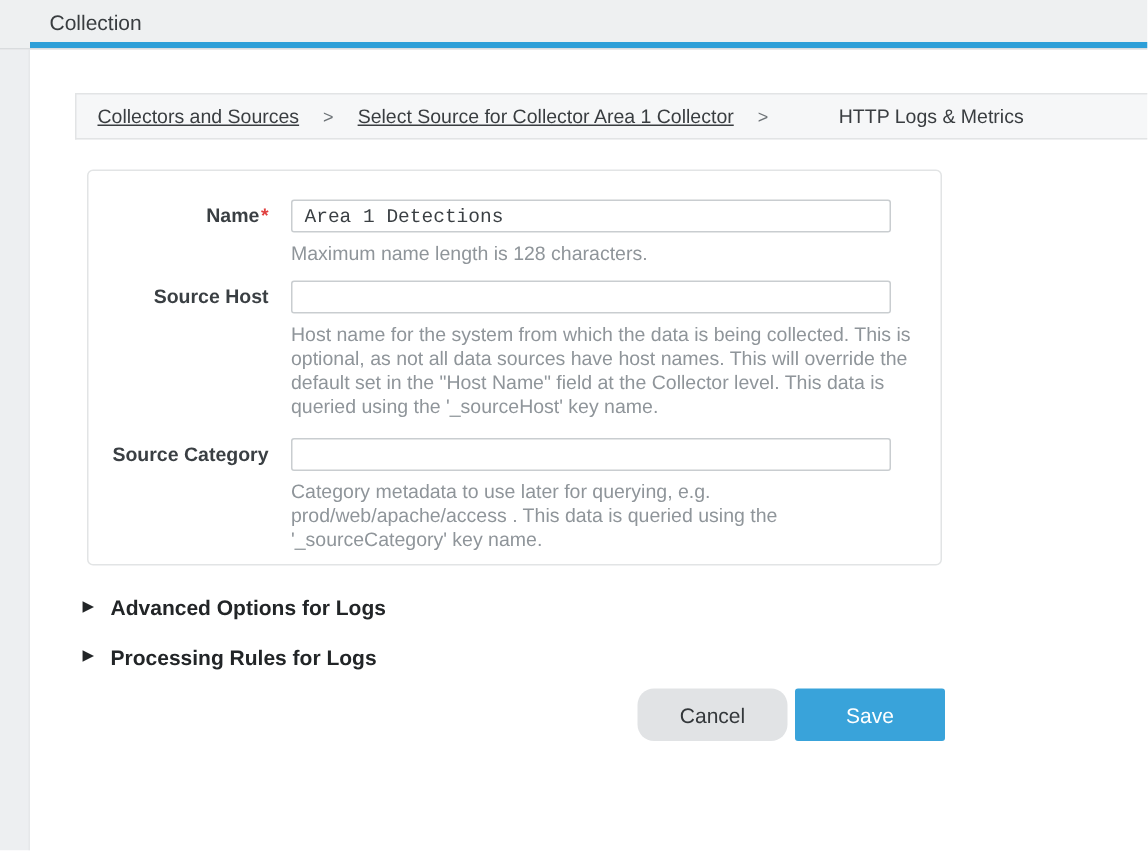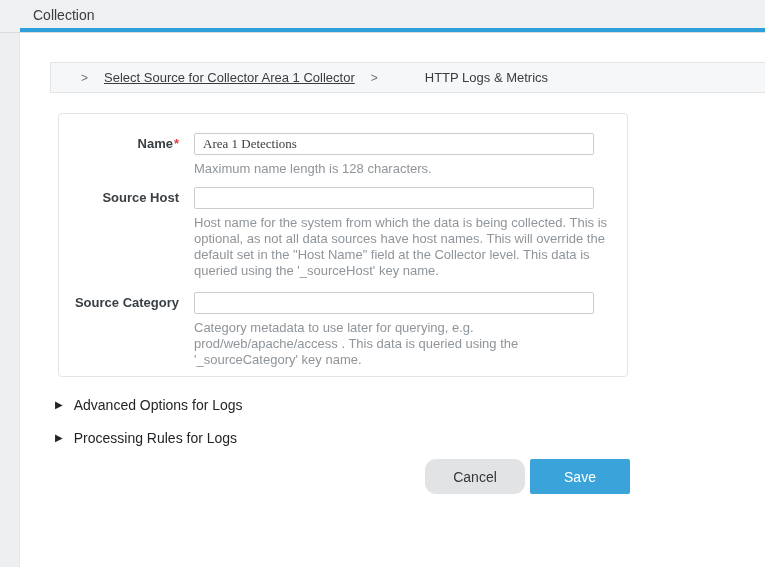"Collectors and Sources" a.crumb-link { html: none -> <a>Collectors and Sources</a> }
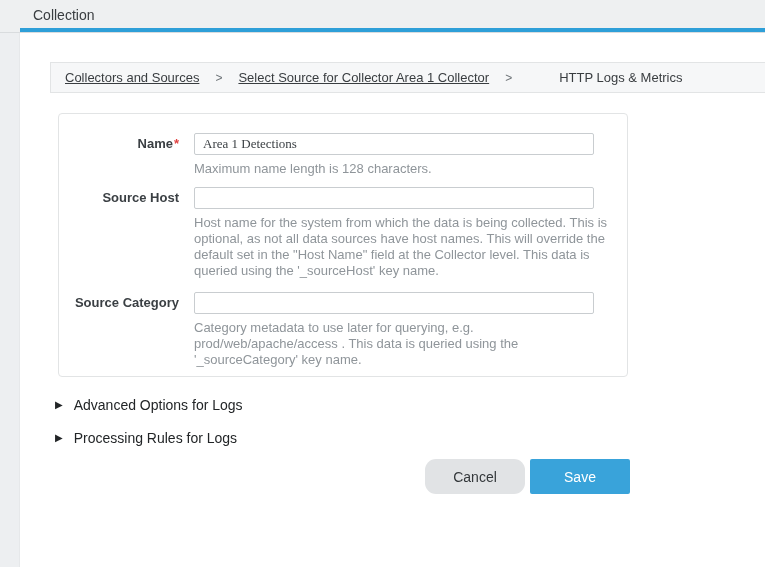"Area 1 Detections" .text-input { font-family: Liberation Serif, serif -> Liberation Mono, monospace }
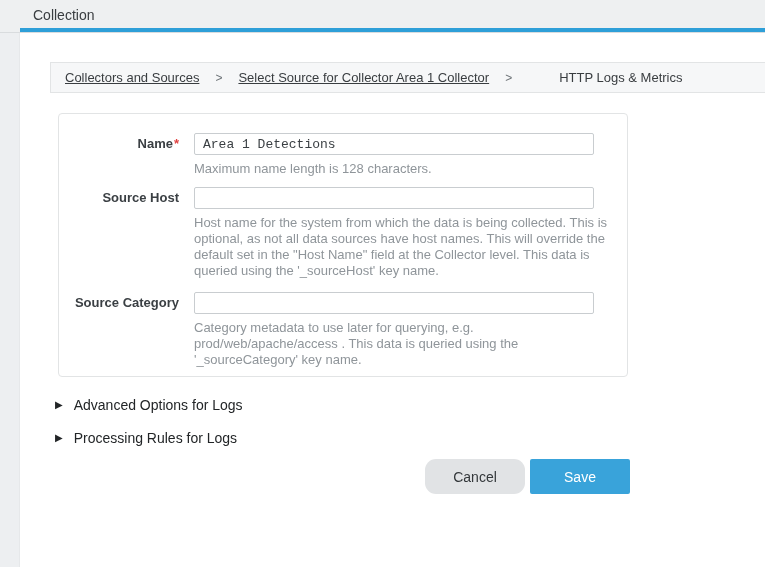"Advanced Options for Logs" .section-title { font-weight: normal -> bold }
